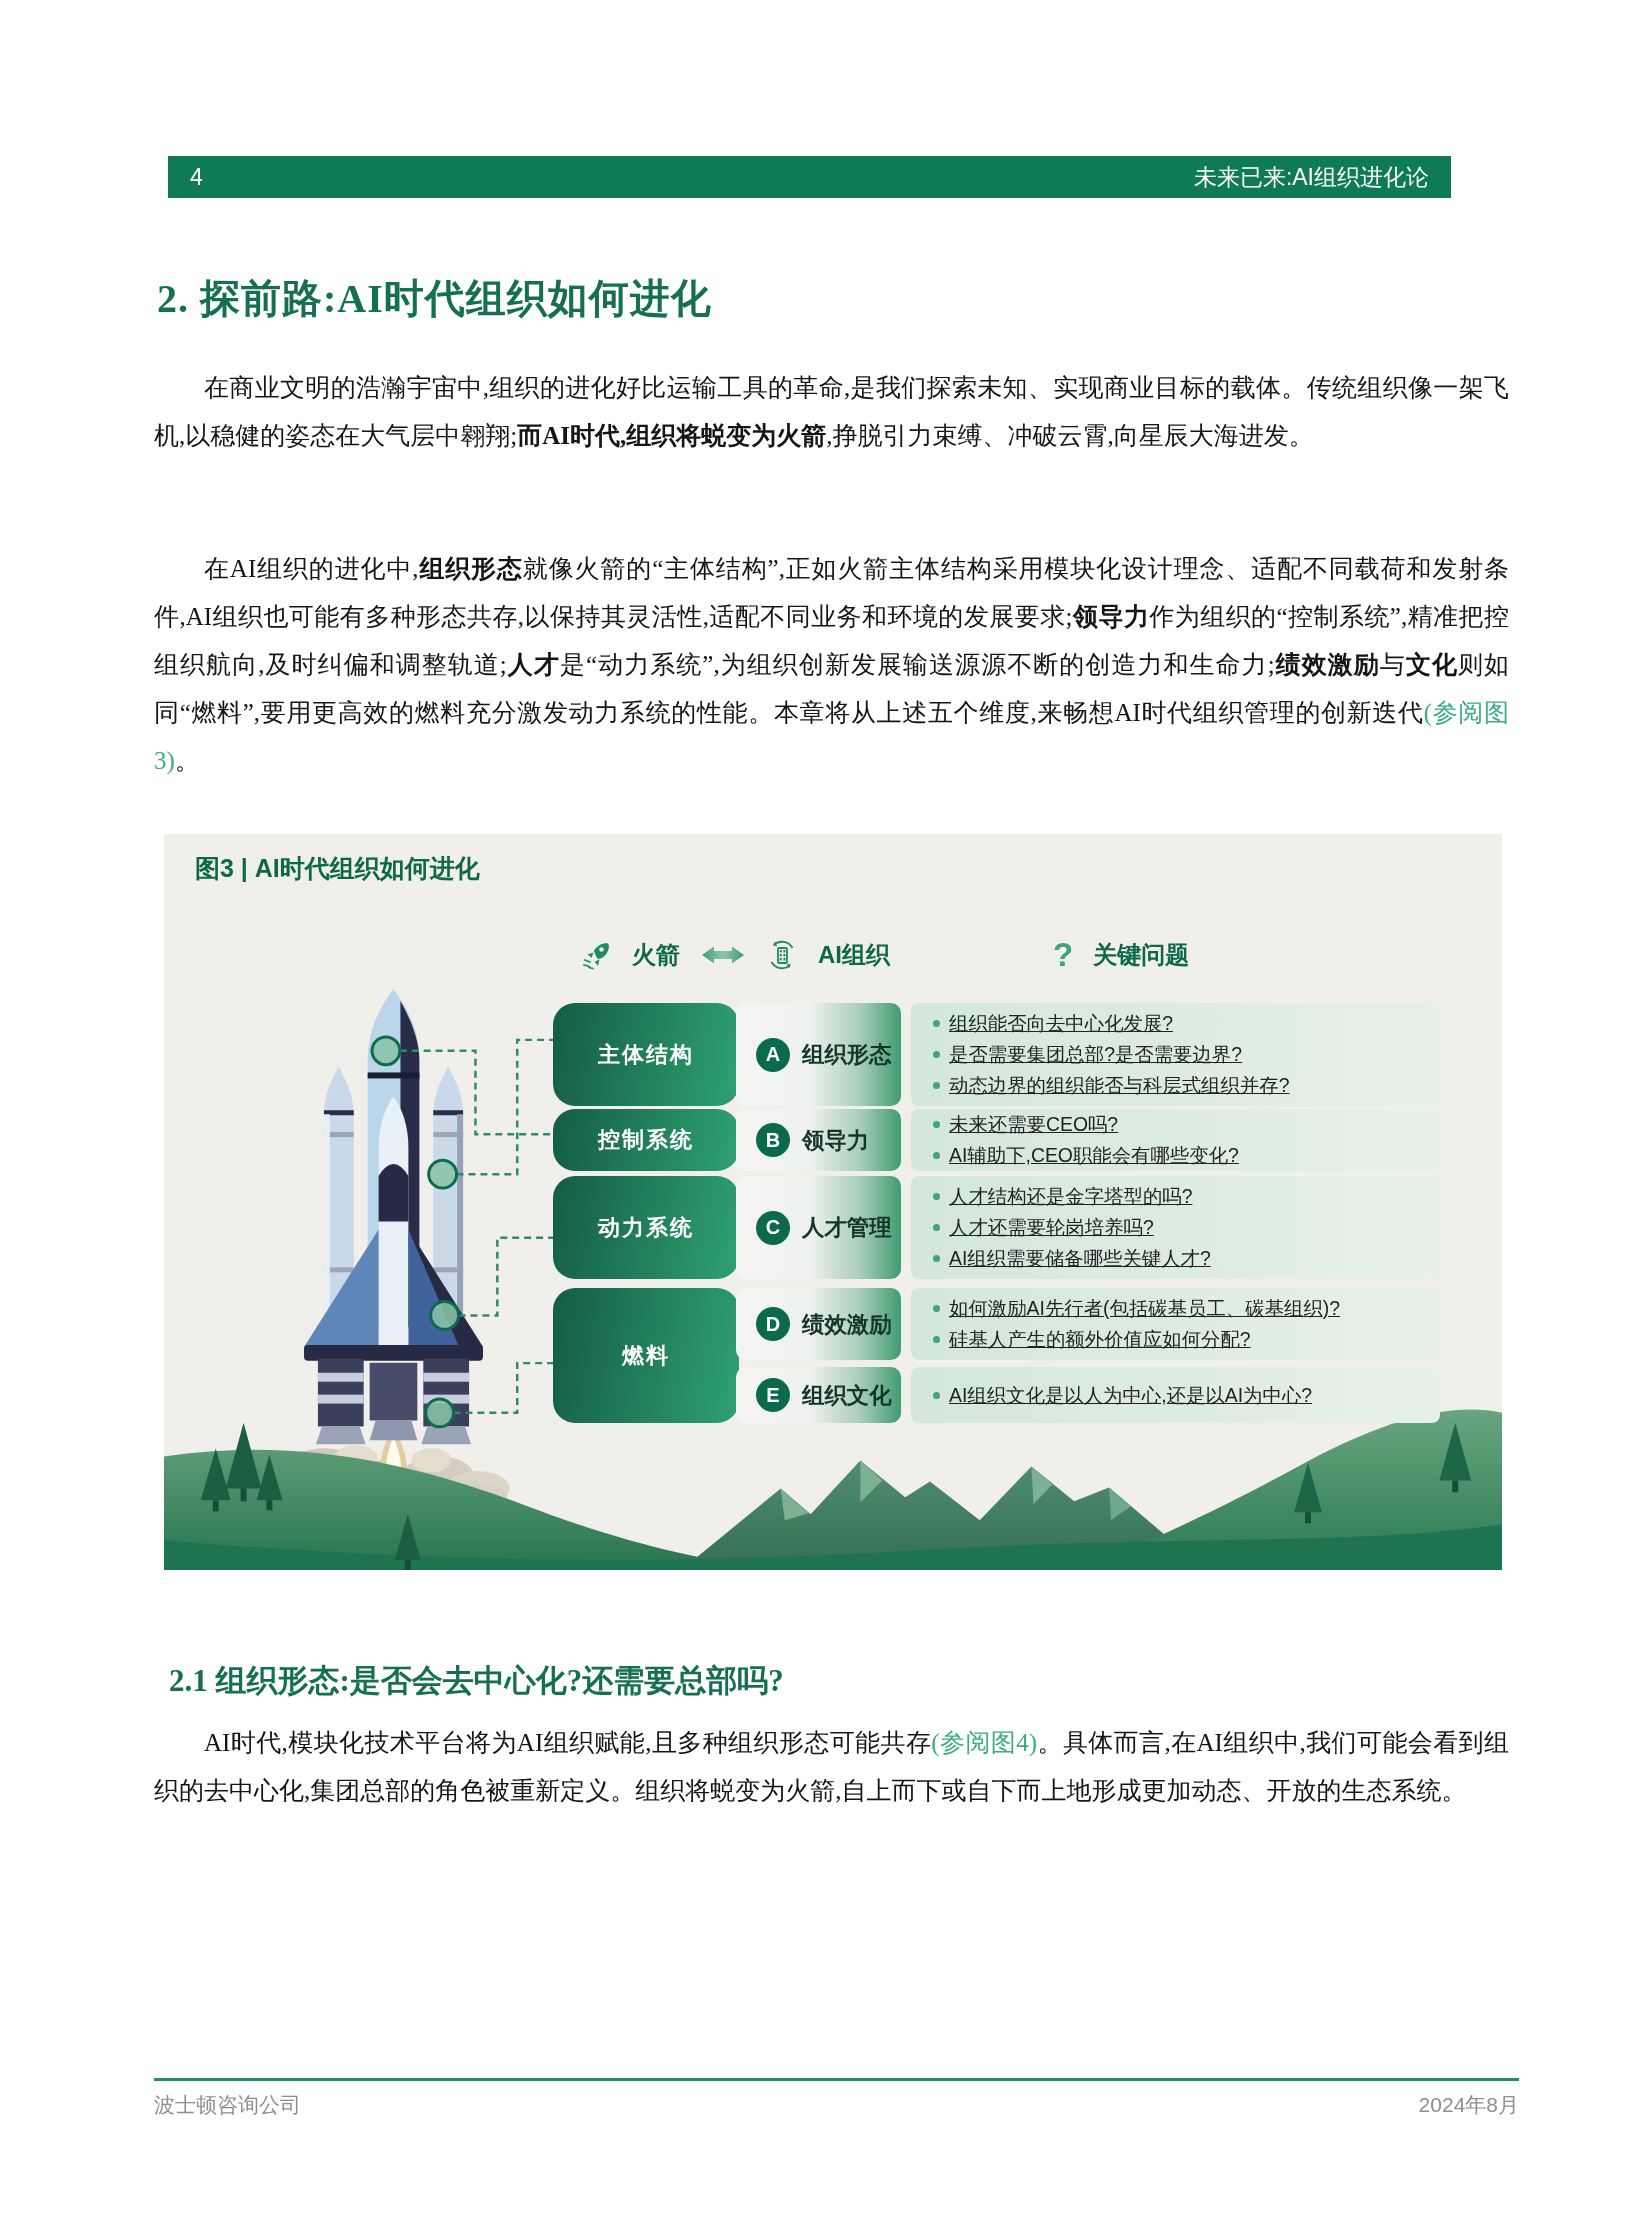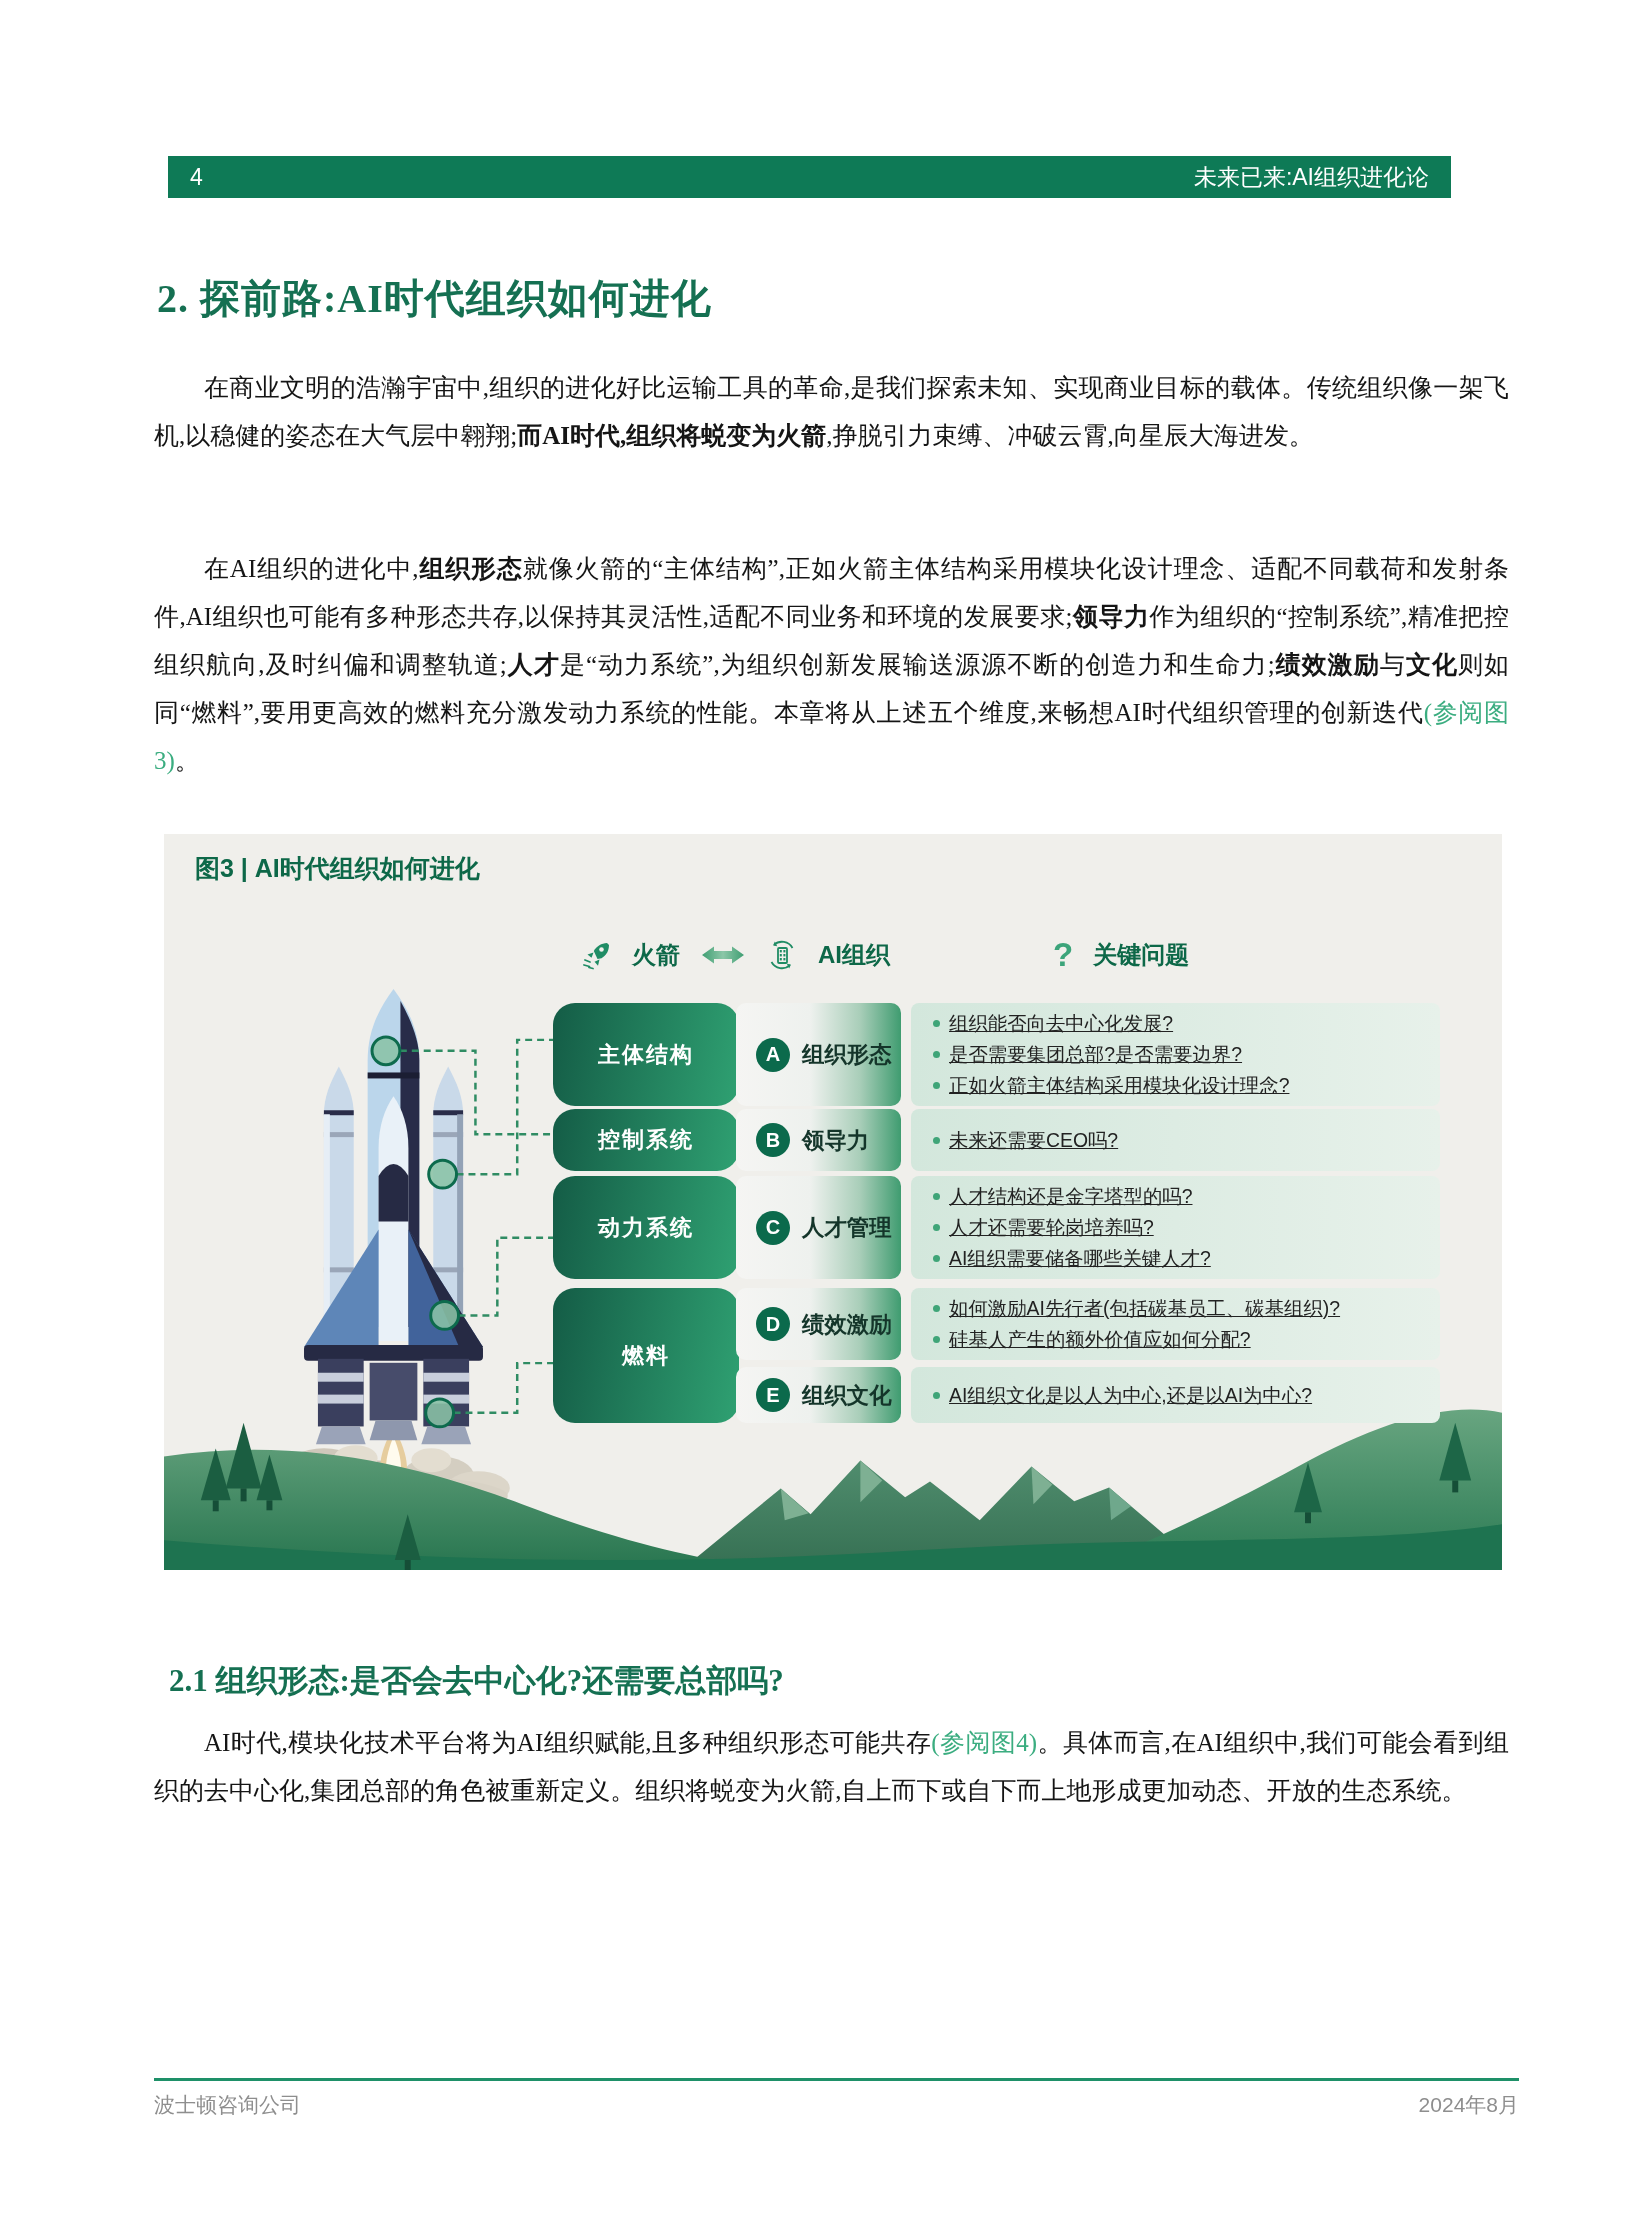"正如火箭主体结构采用模块化设计理念?" span { text: 正如火箭主体结构采用模块化设计理念 -> 动态边界的组织能否与科层式组织并存 }
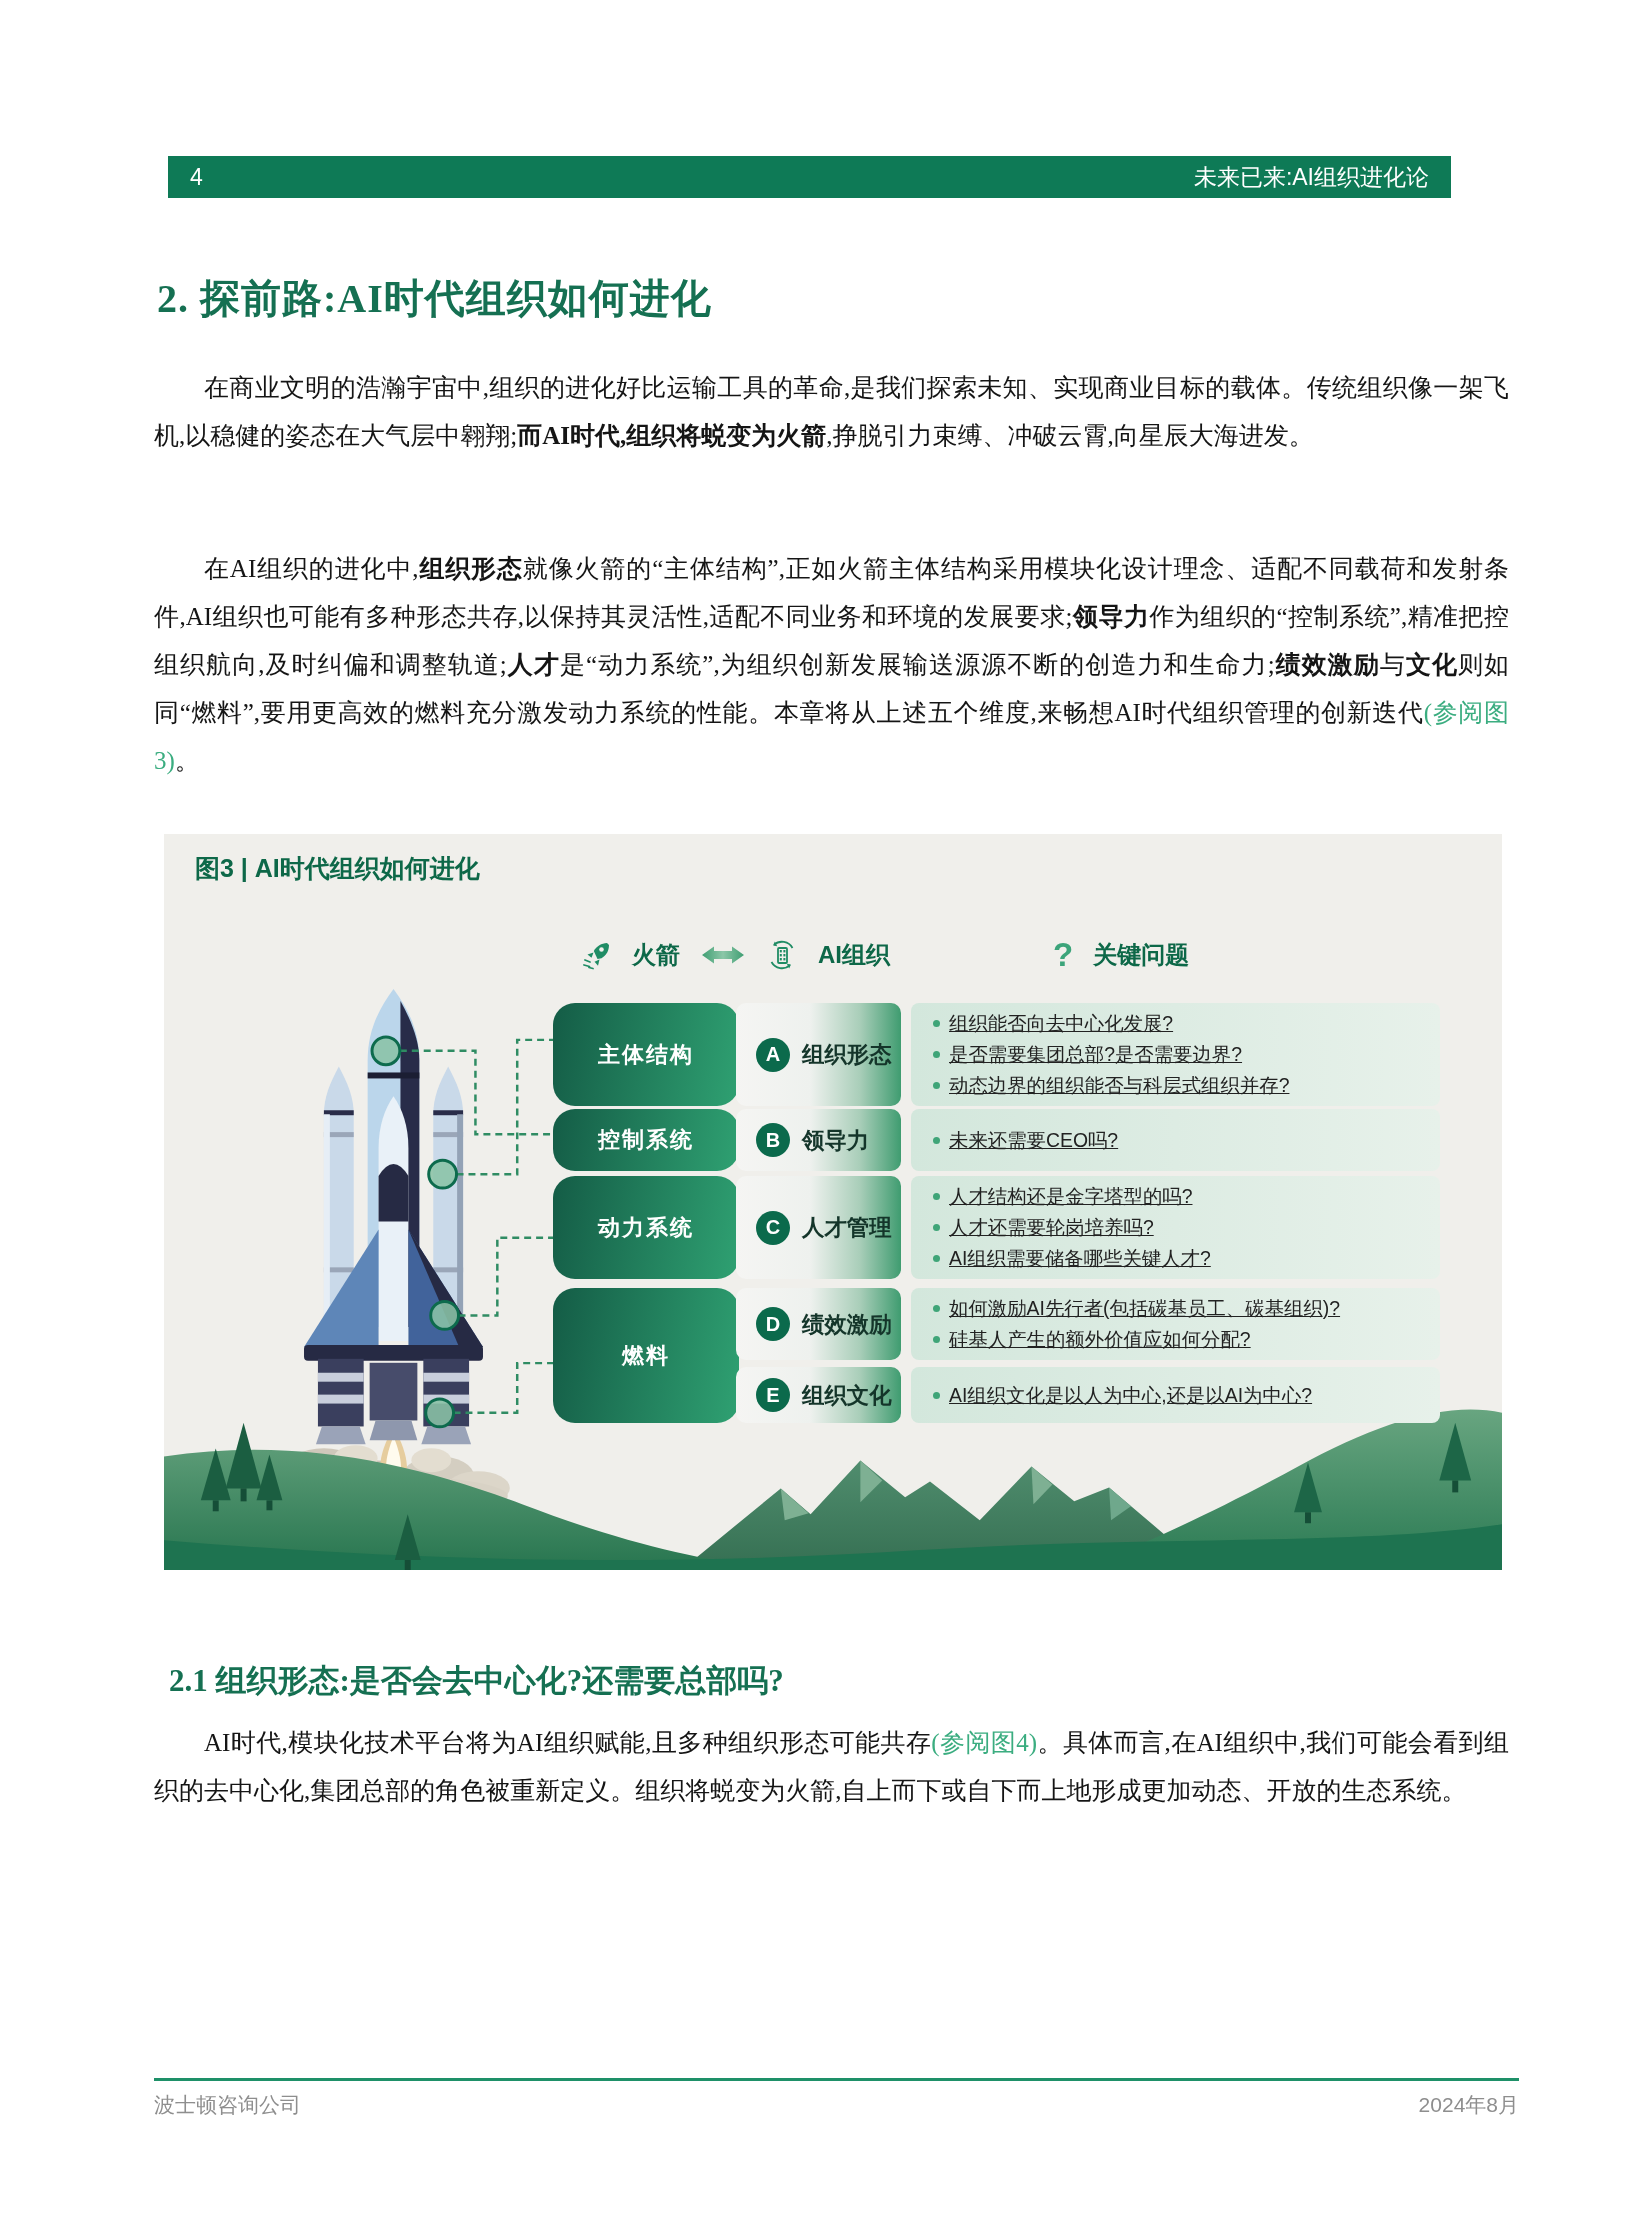"AI辅助下,CEO职能会有哪些变化?" div.q { html: none -> <div> <span></span> <span>AI辅助下,CEO职能会有哪些变化?</span> </div> }
